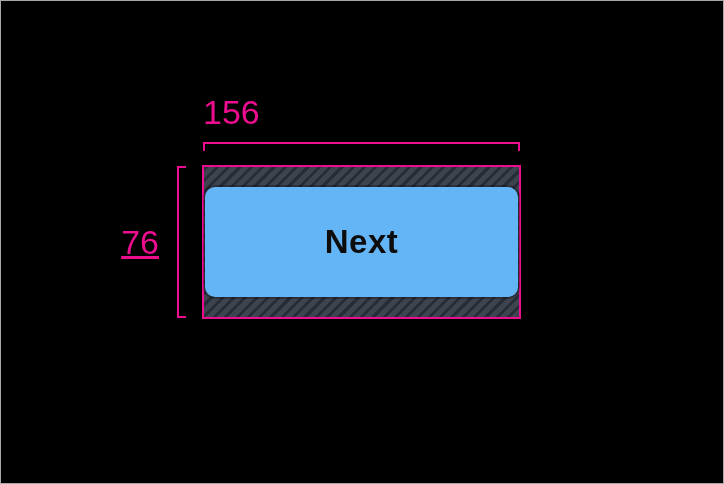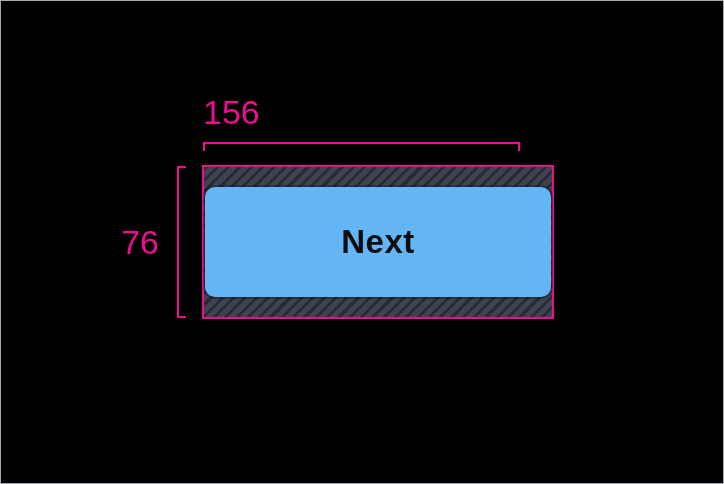"76" .dim-height { text-decoration: none -> underline }
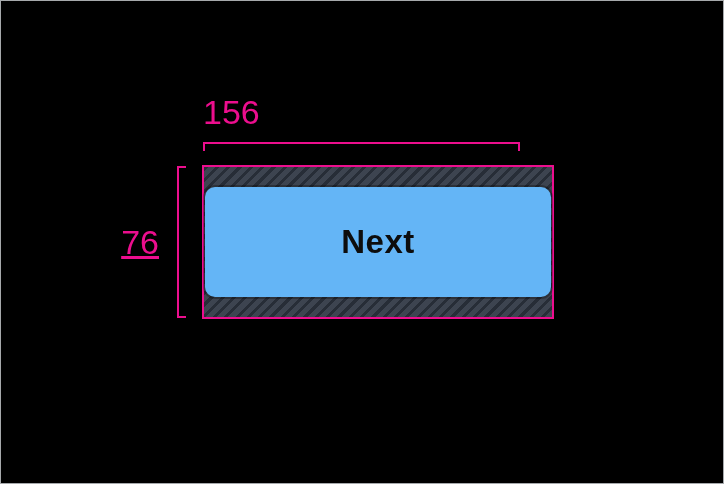"Next" .measure-box { width: 352px -> 319px }
